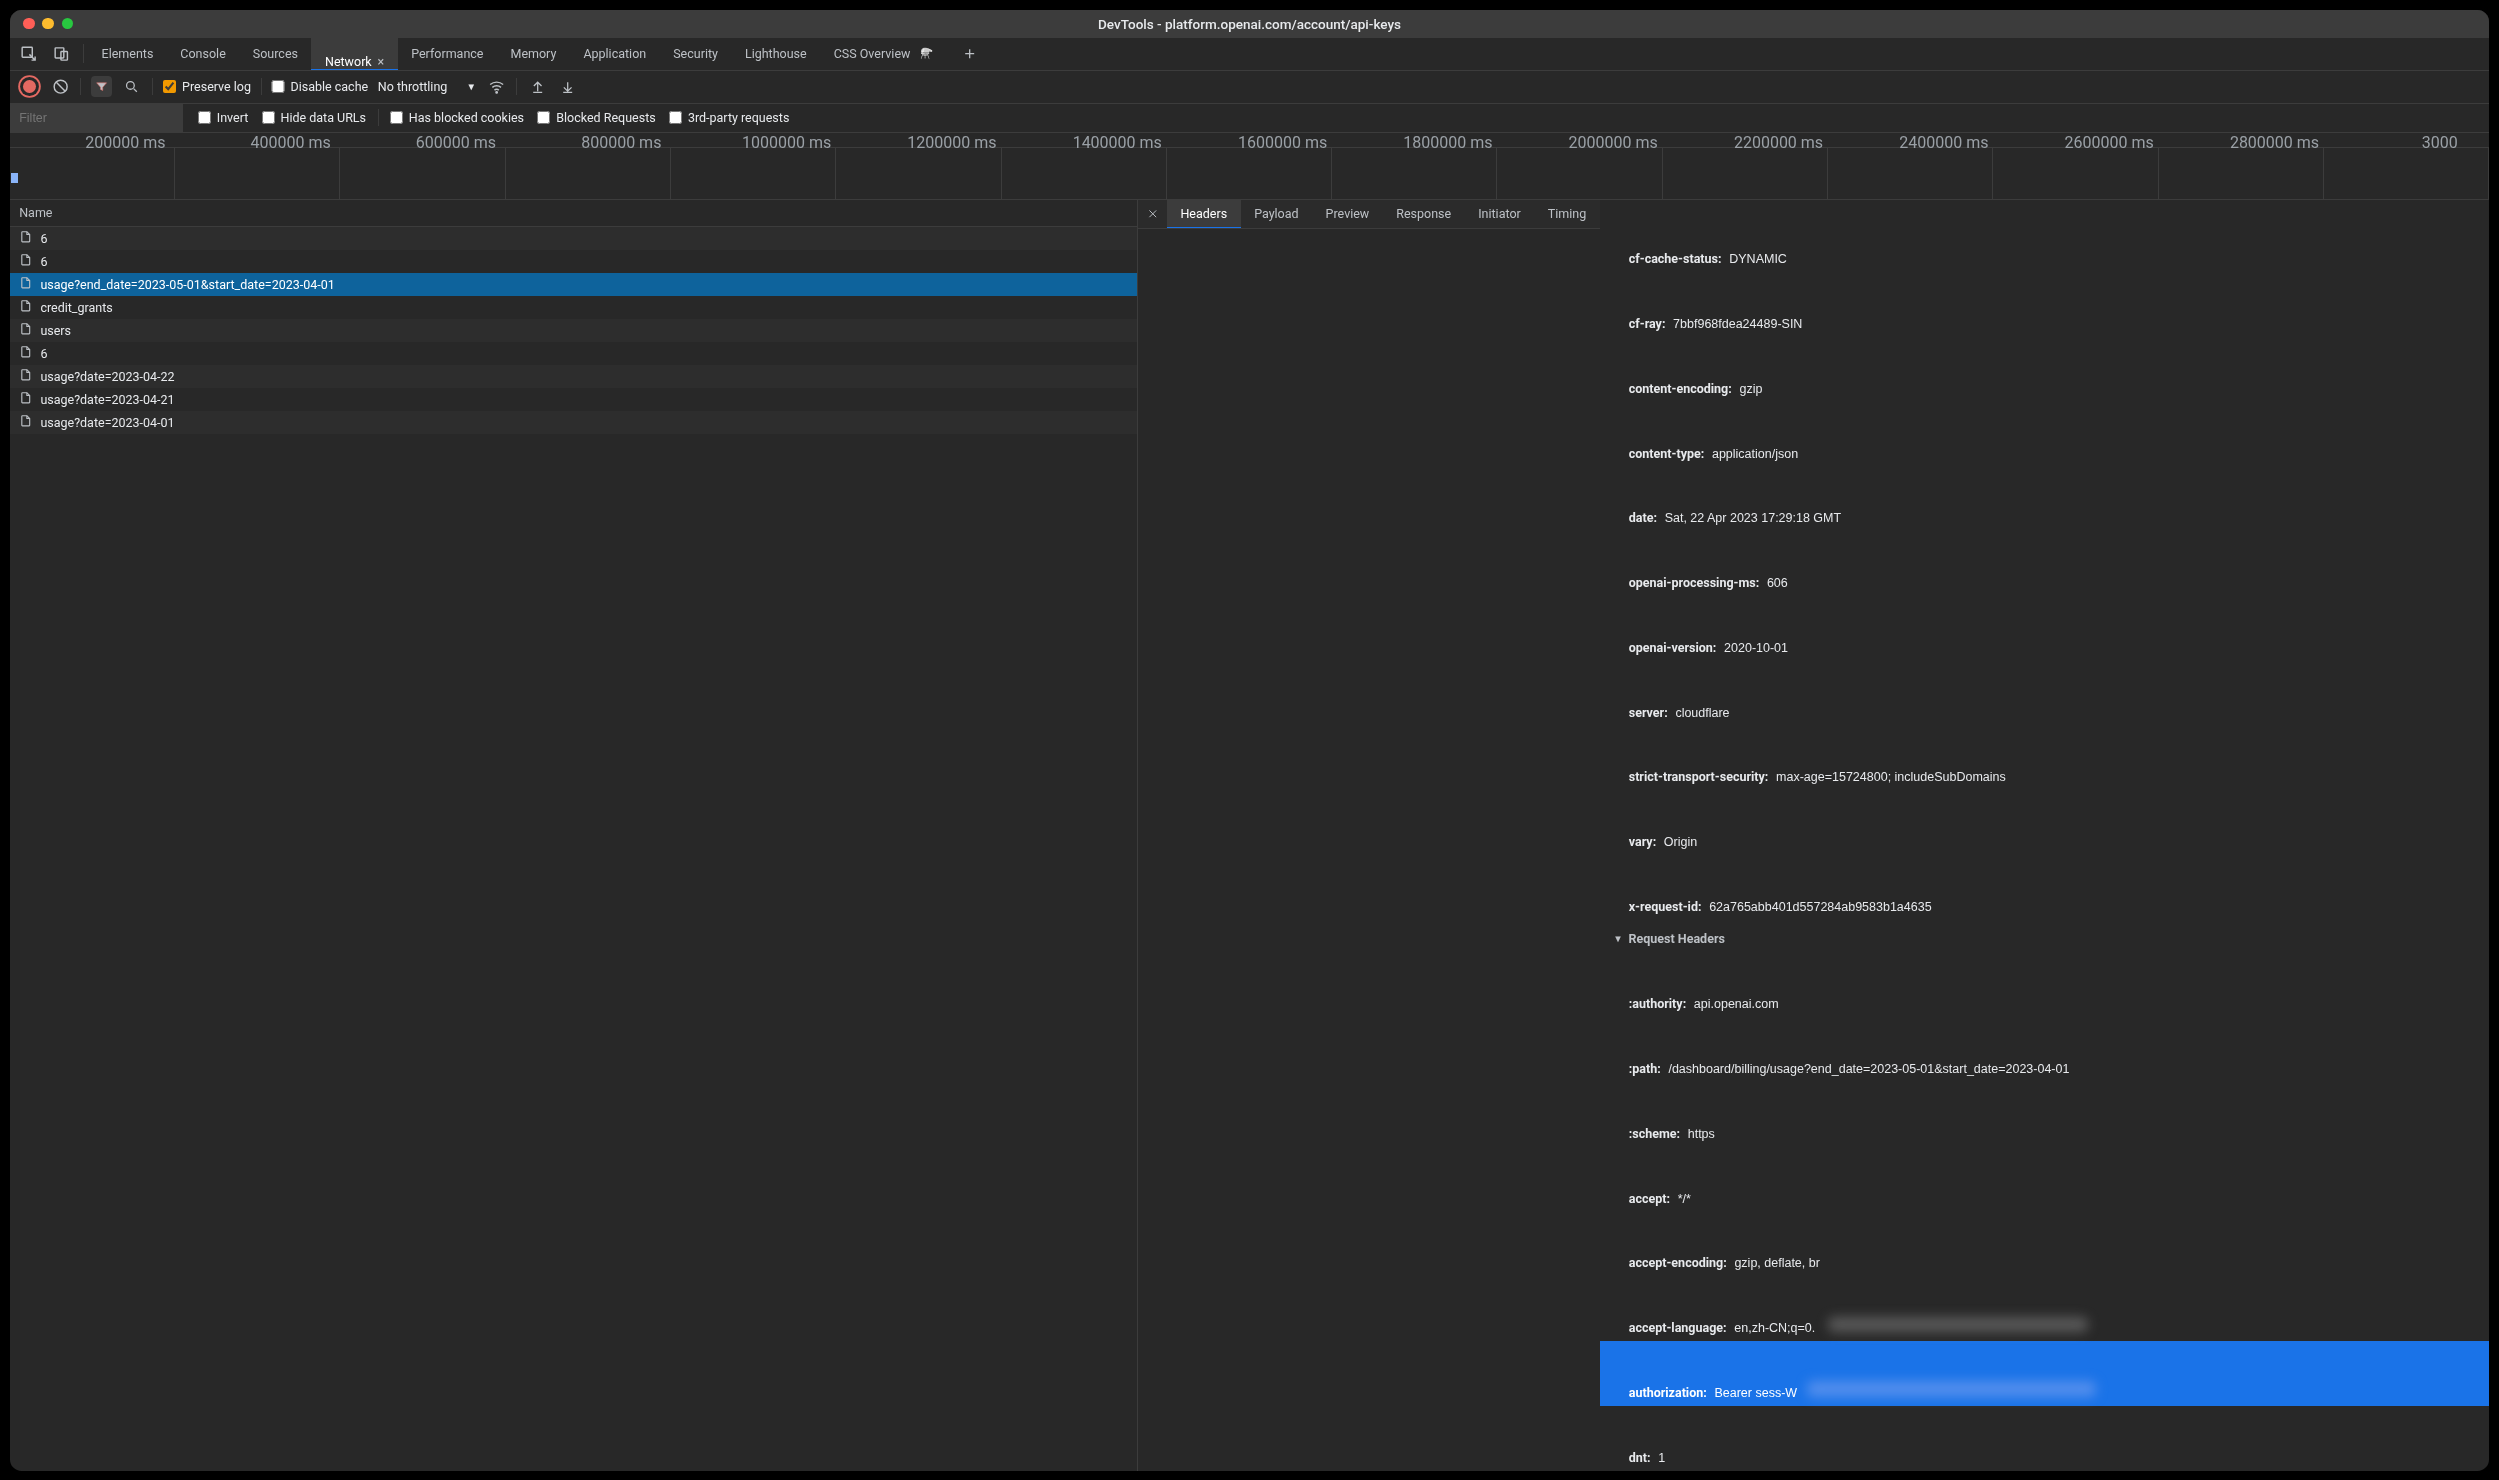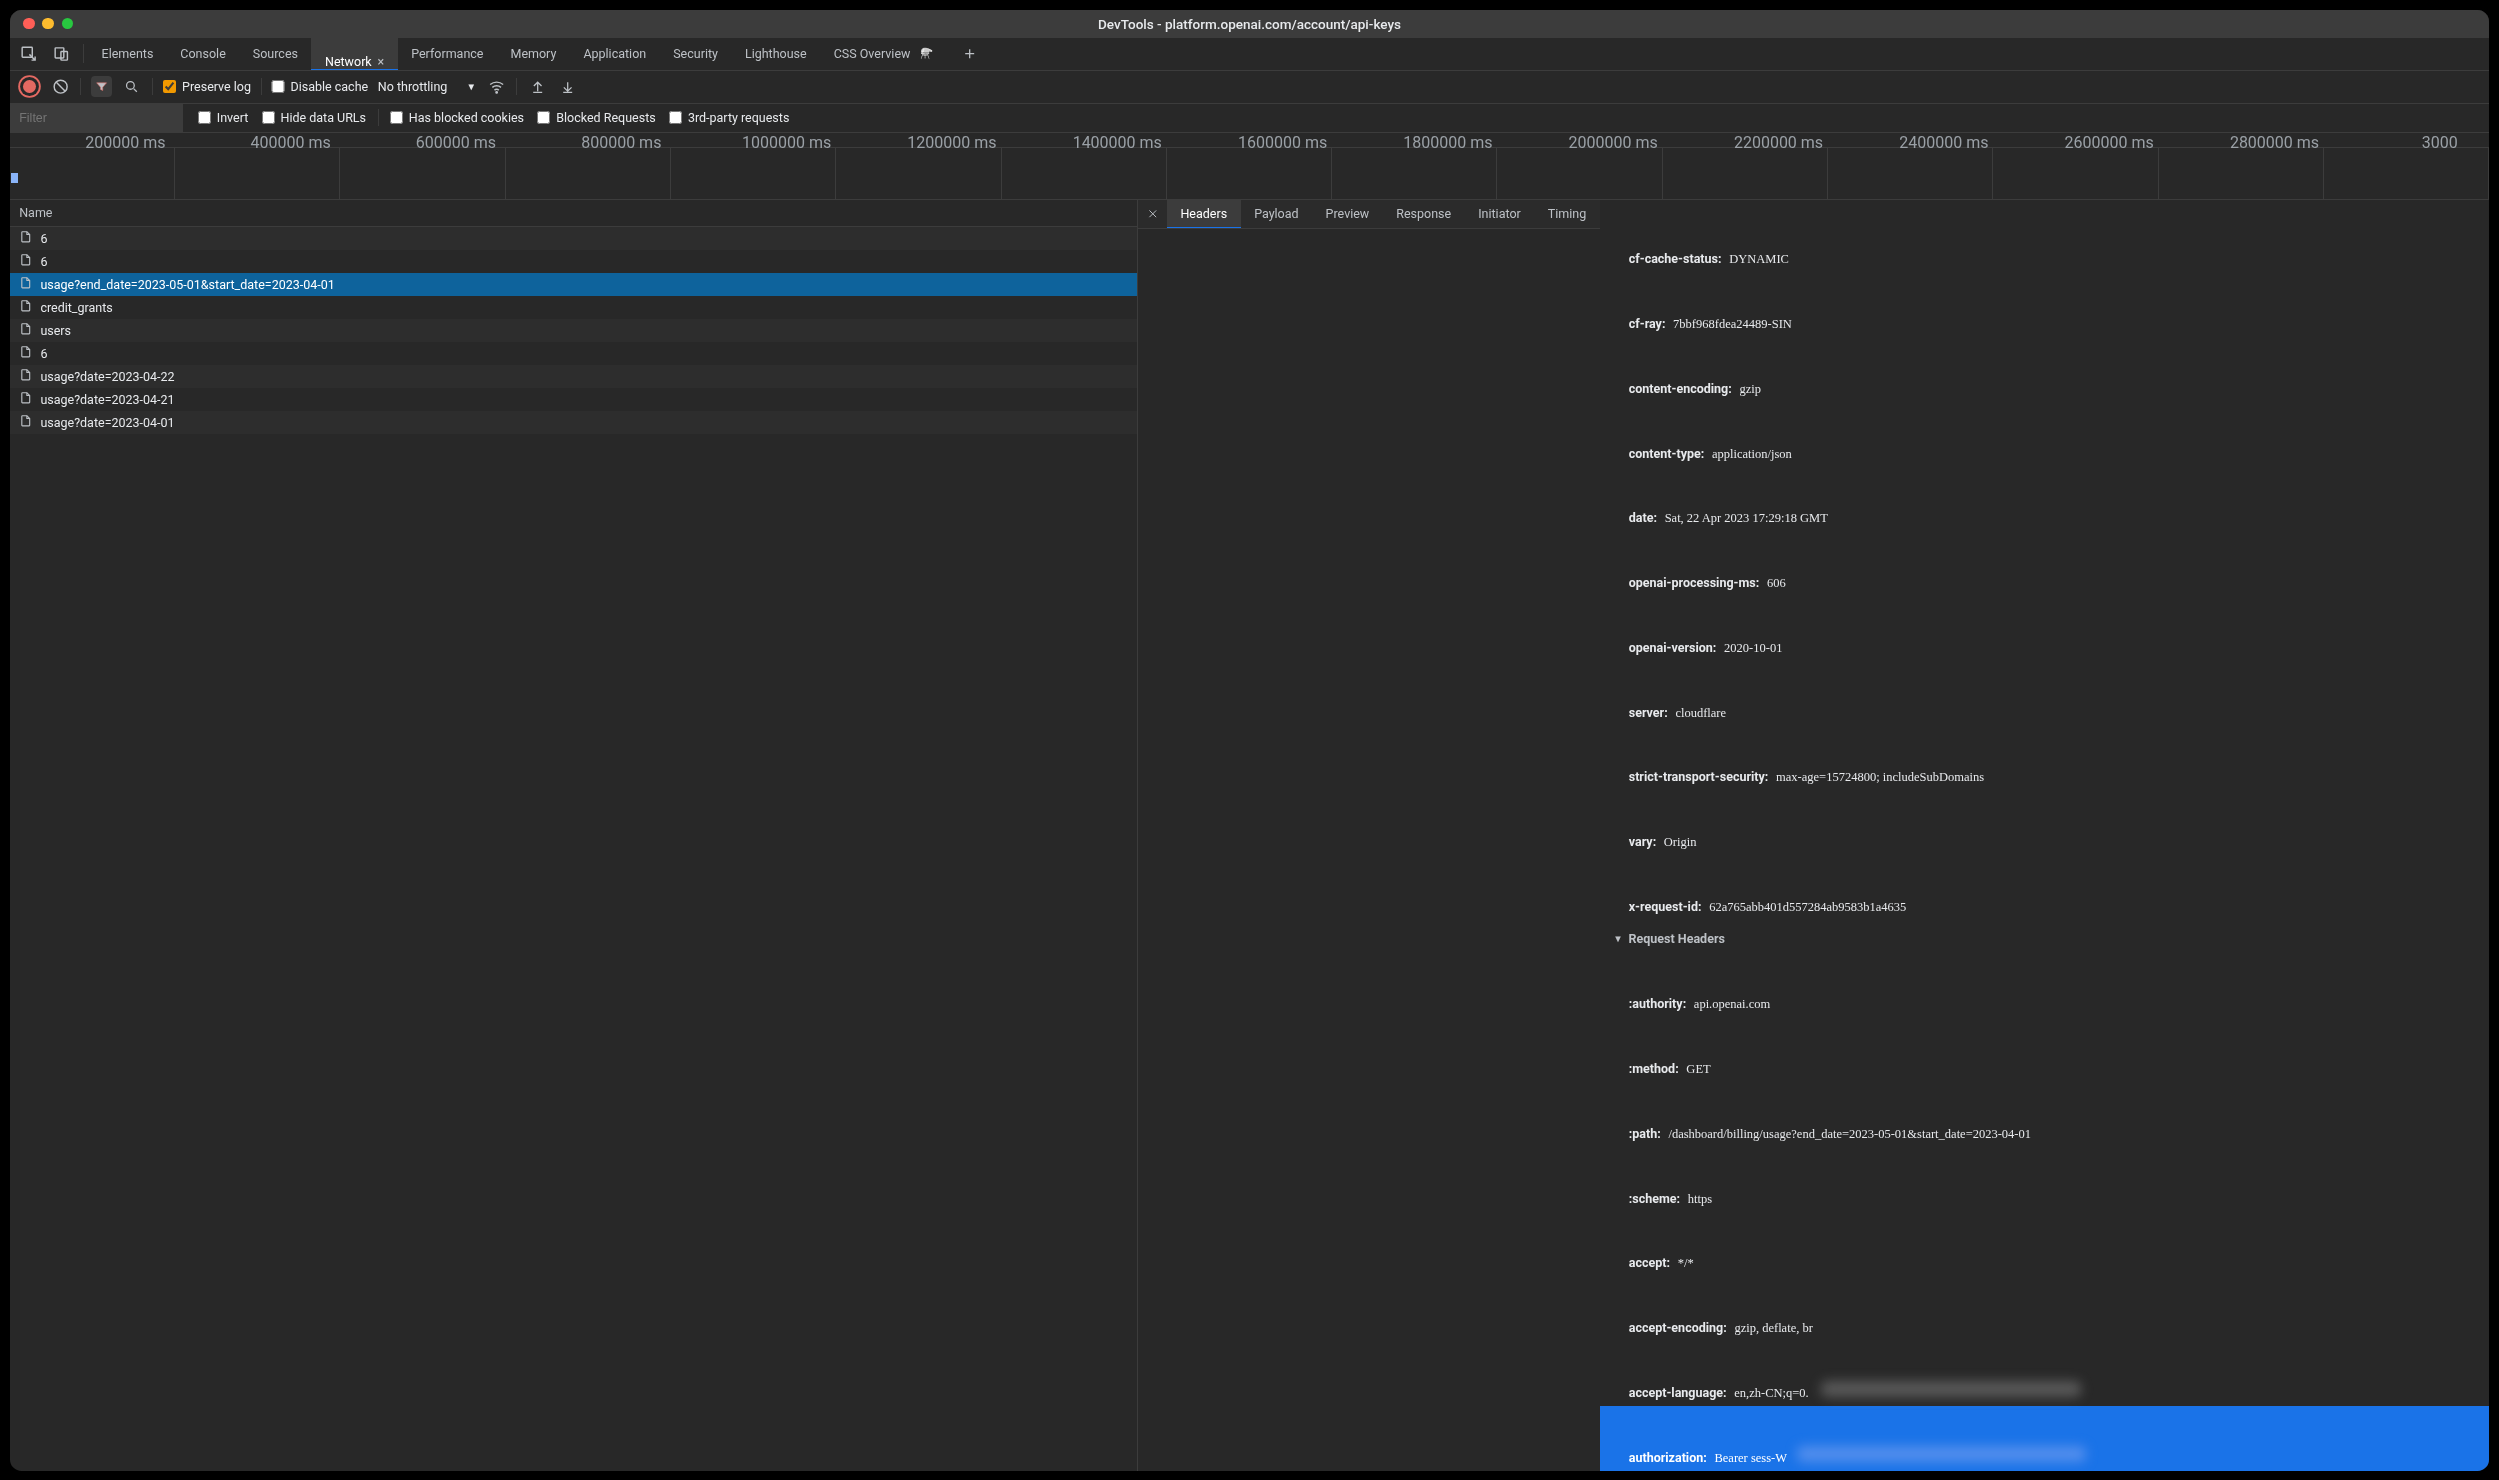"DYNAMIC" .hdr-val { font-family: Liberation Serif, serif -> Liberation Sans, sans-serif }
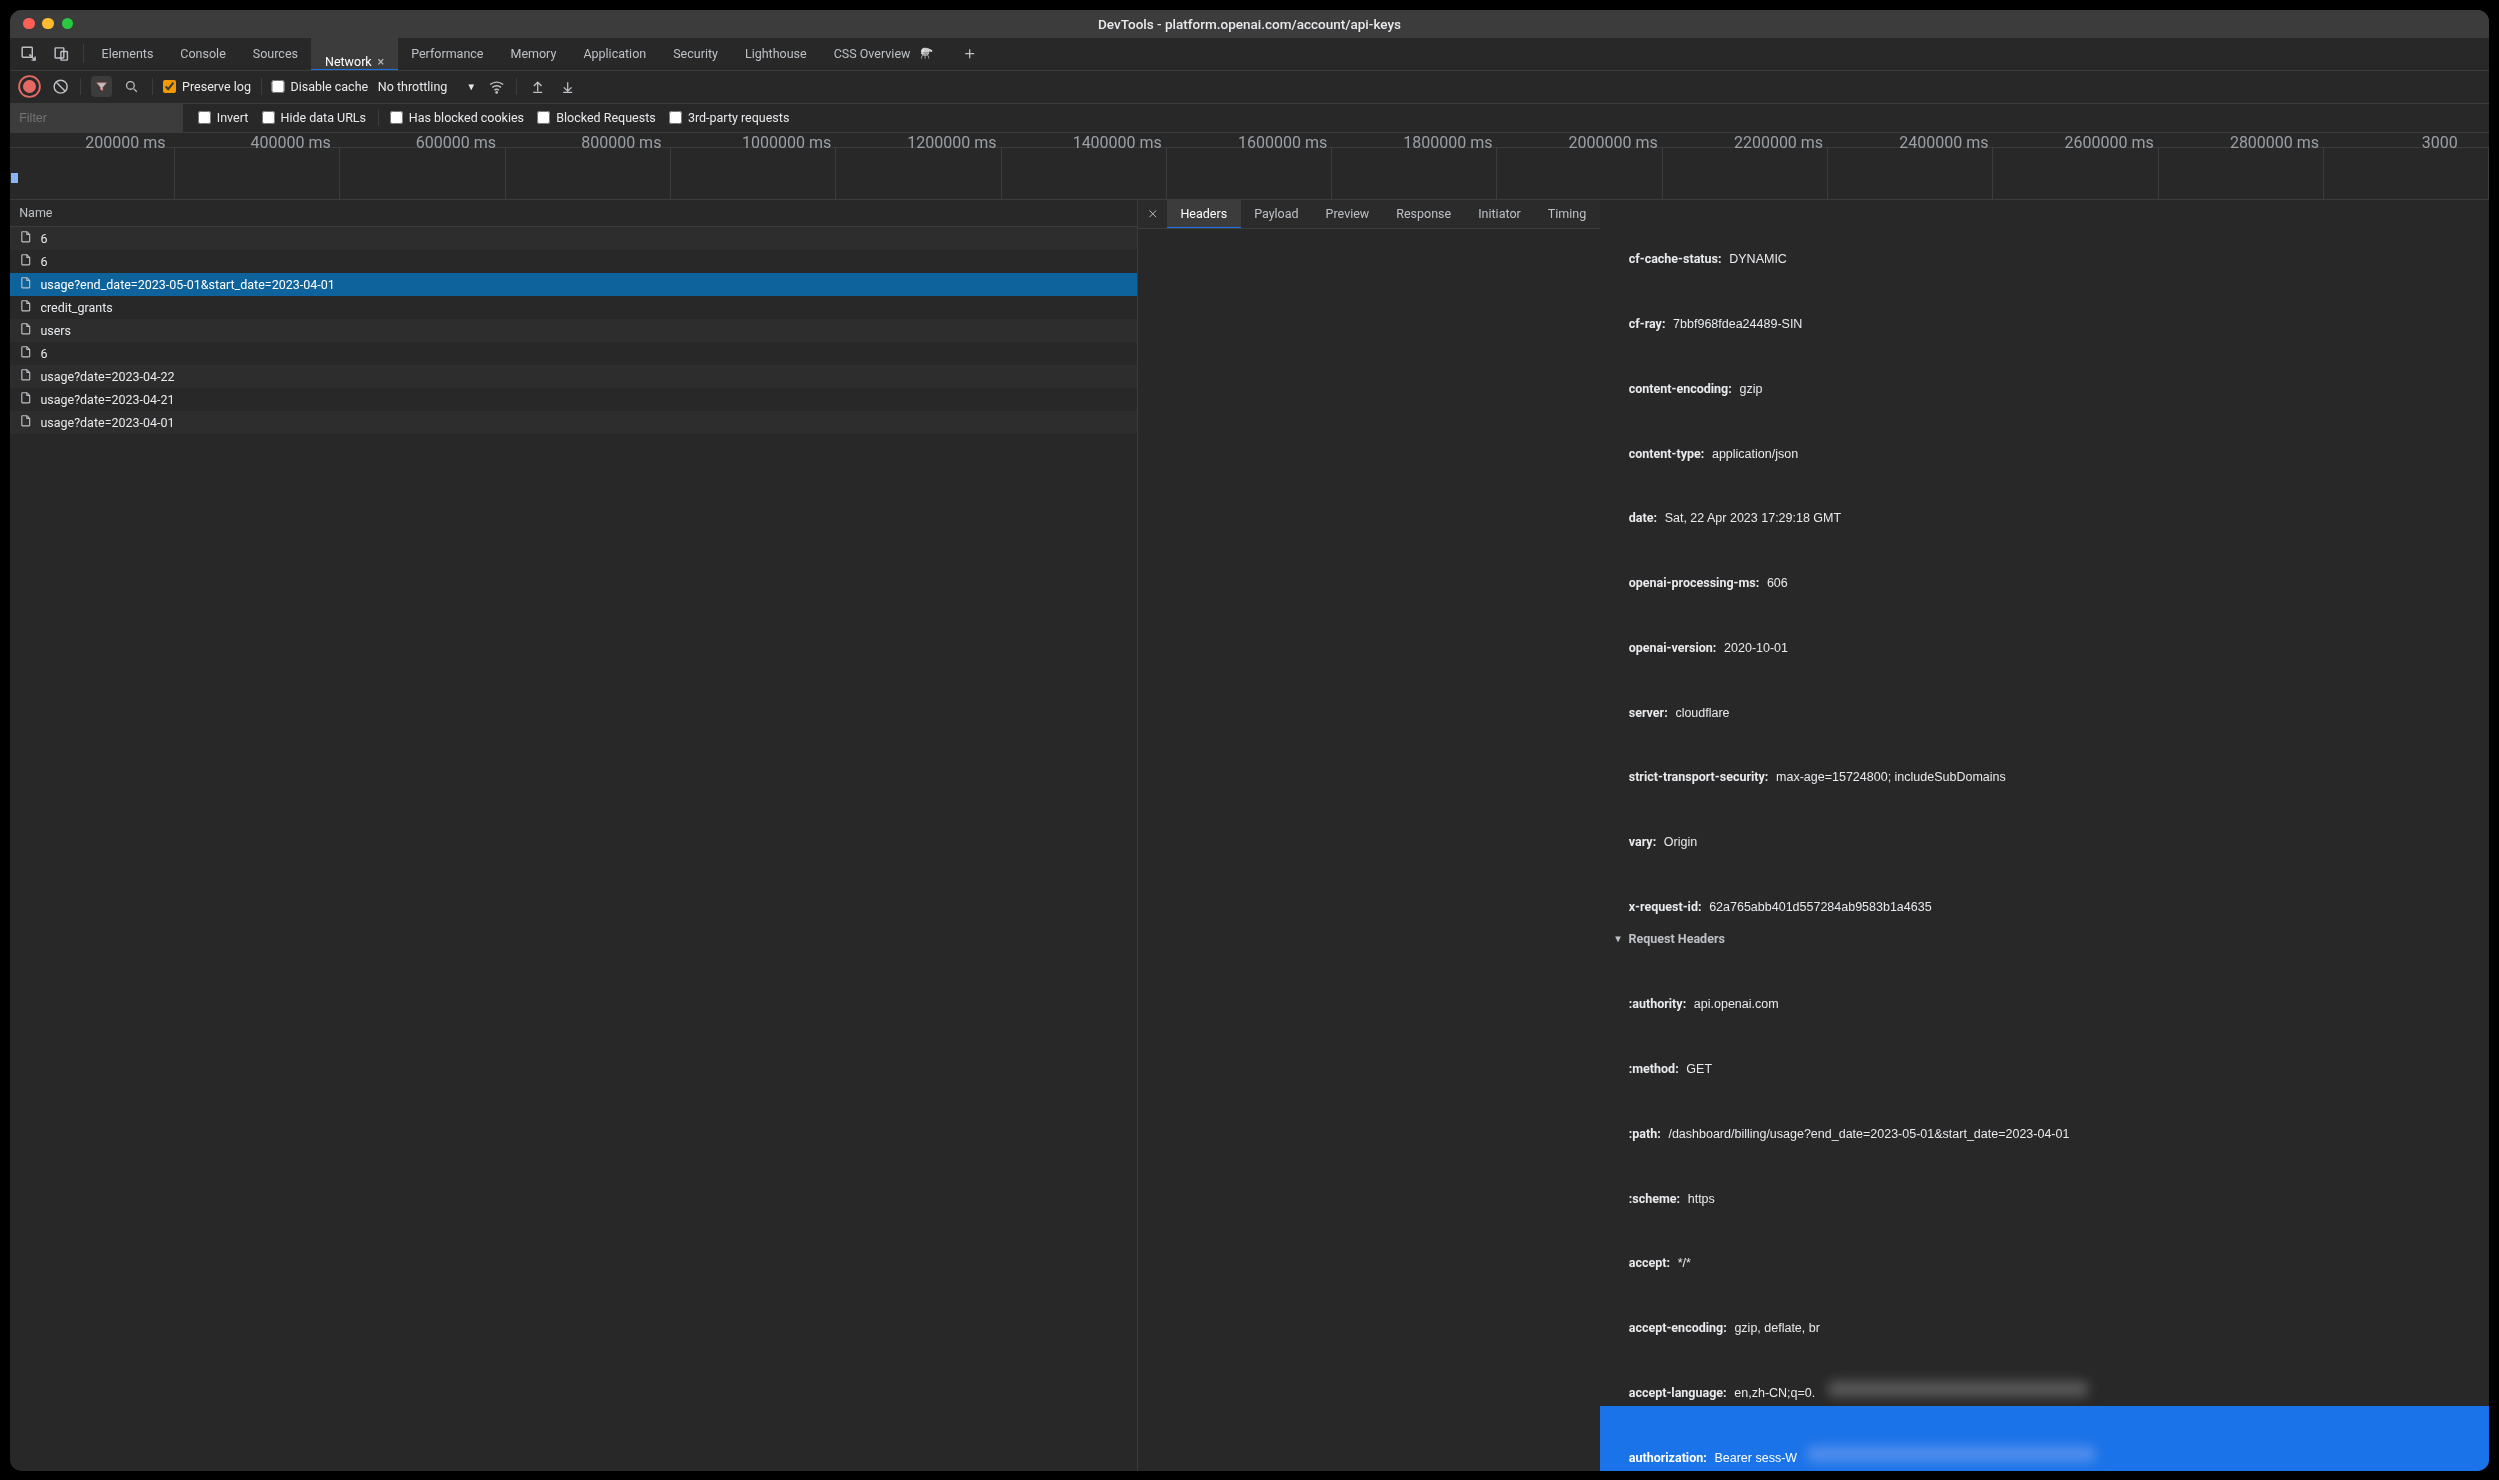":method:" div.hdr-row { html: <div> <span>:method:</span> <span>GET</span> </div> -> none }
